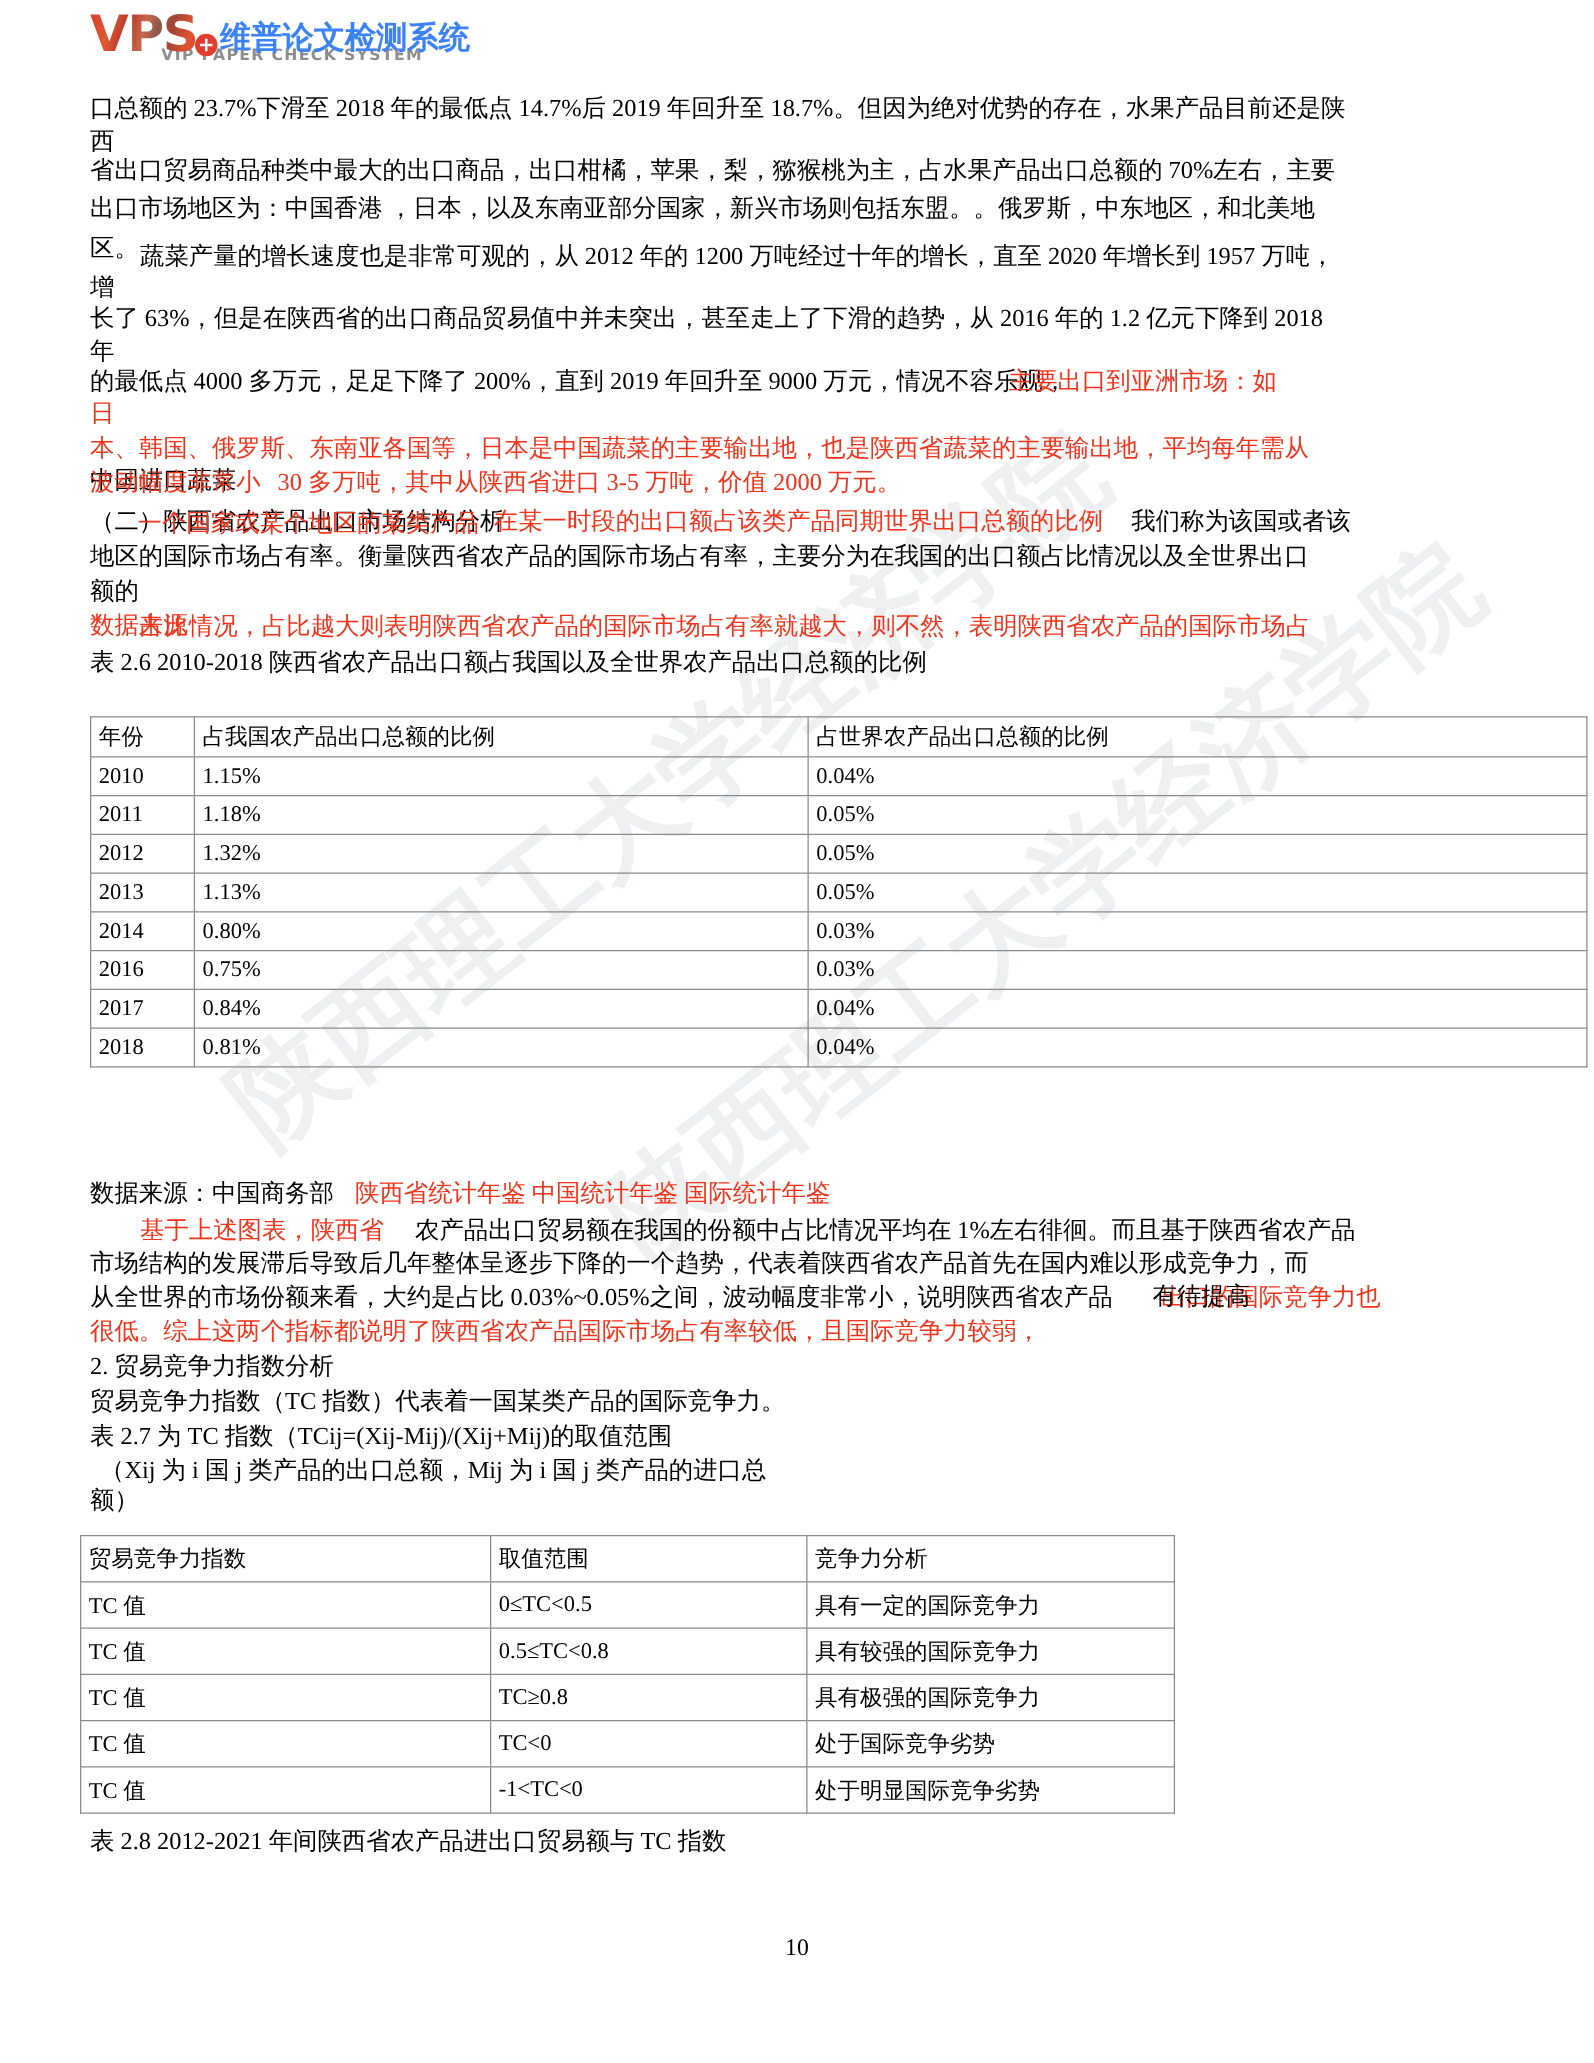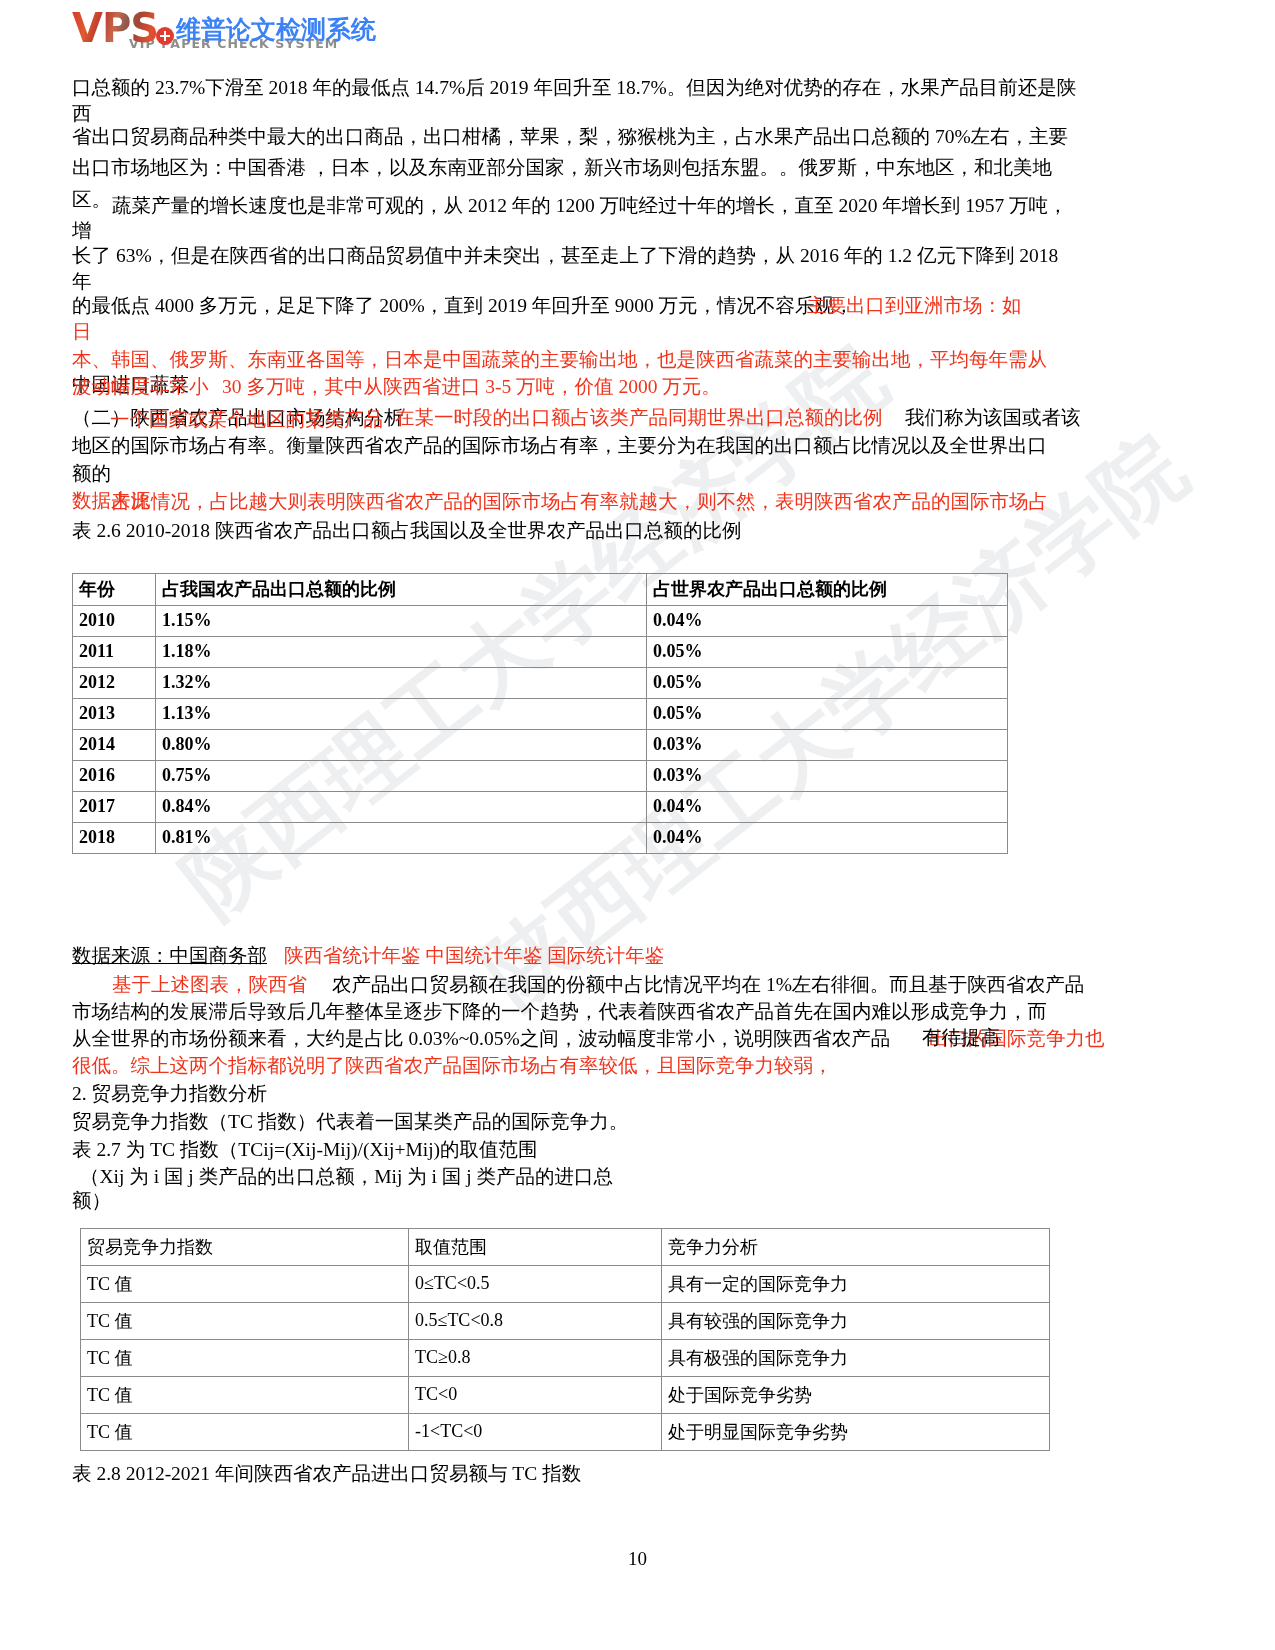"年份" #table26 { font-weight: bold -> none; width: 936px -> 1198px }
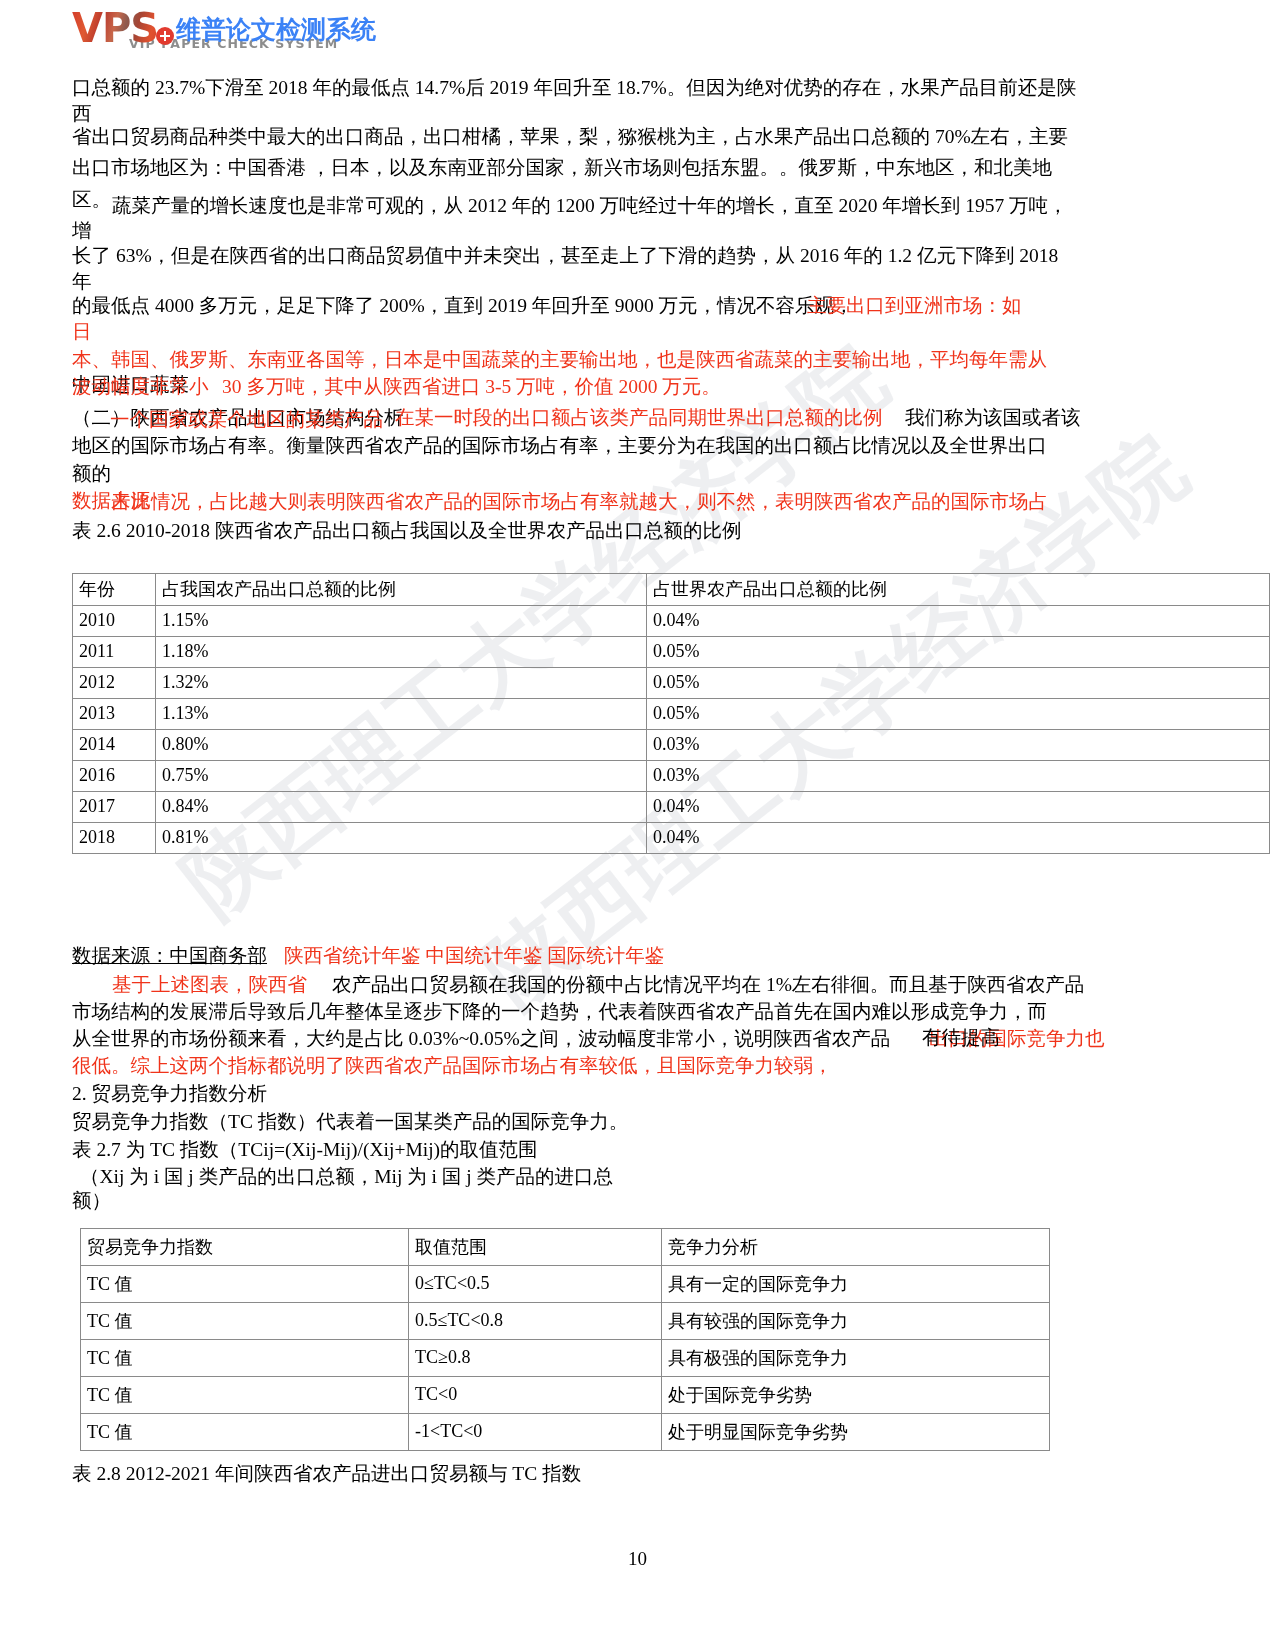"数据来源：中国商务部" div.ln { text-decoration: underline -> none }
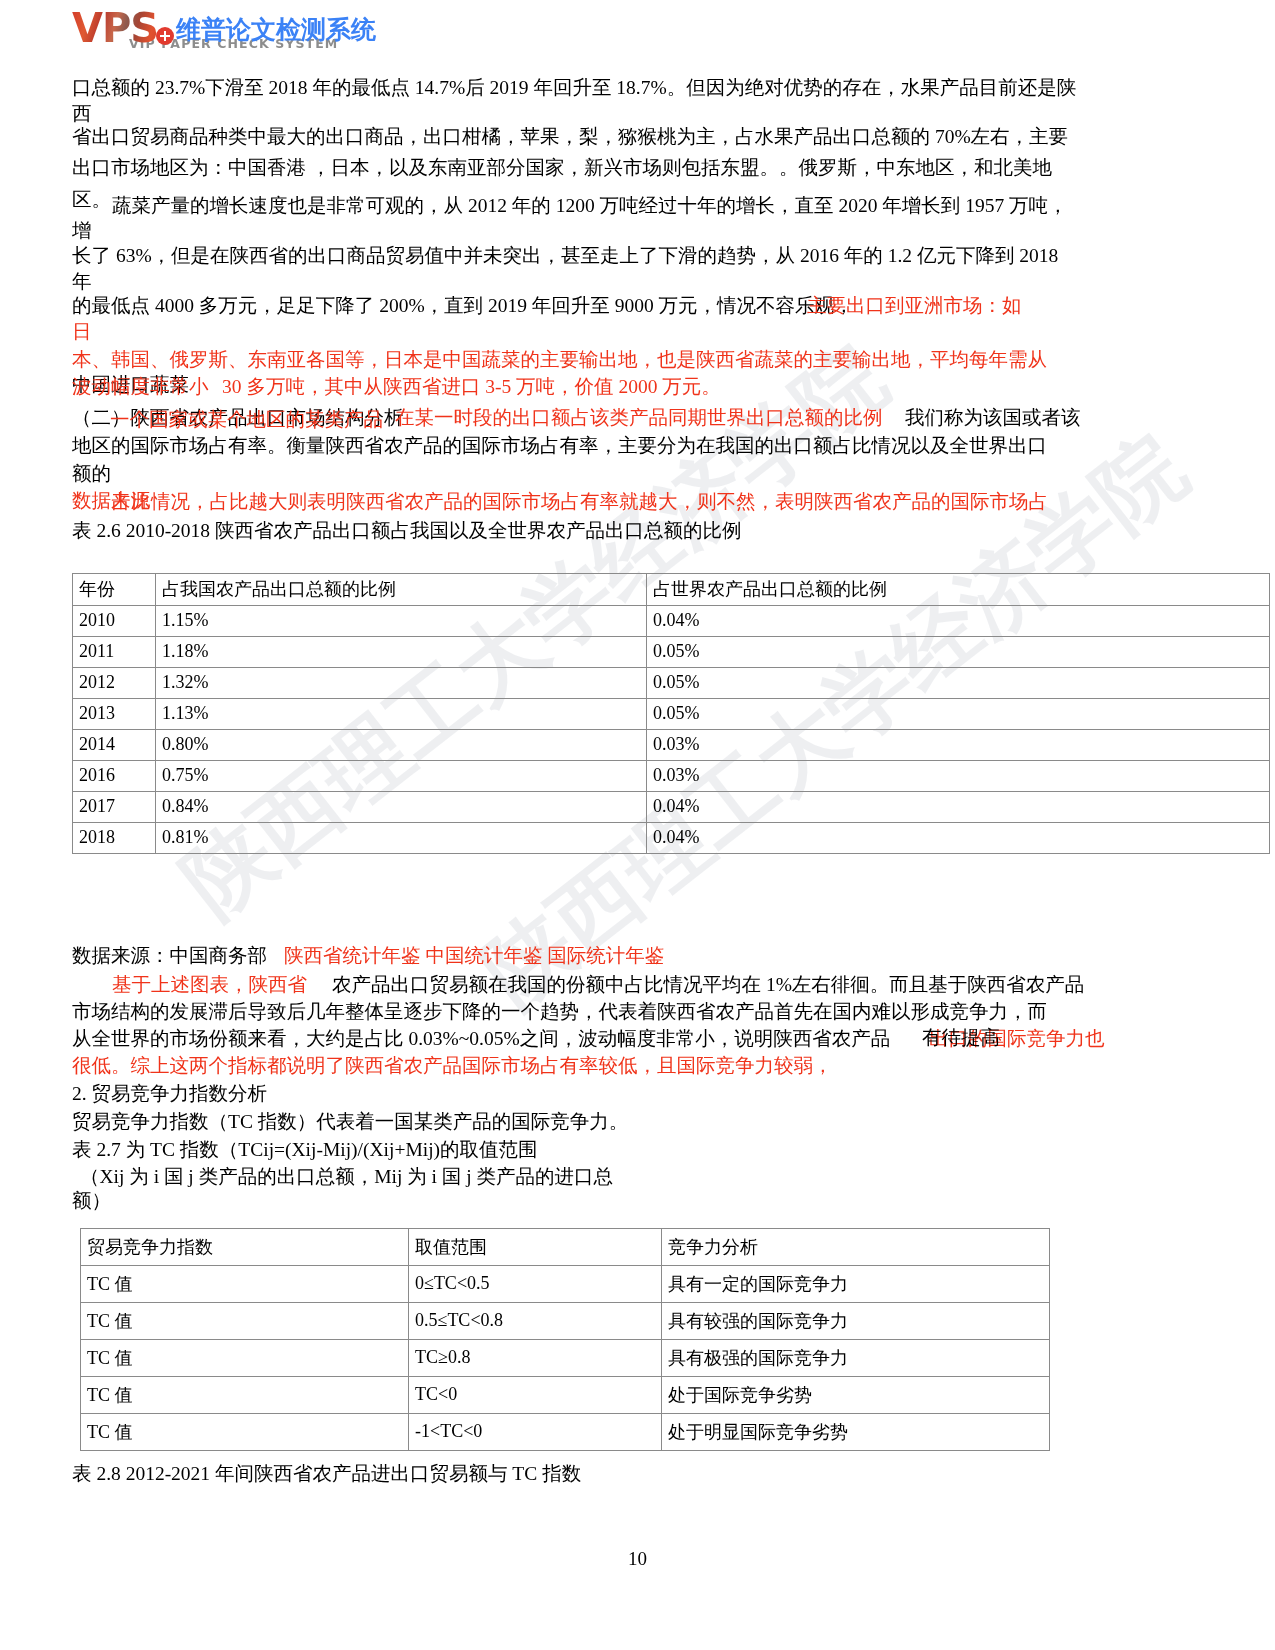"贸易竞争力指数" #table27 { left: 80px -> 64px; width: 970px -> 876px }
